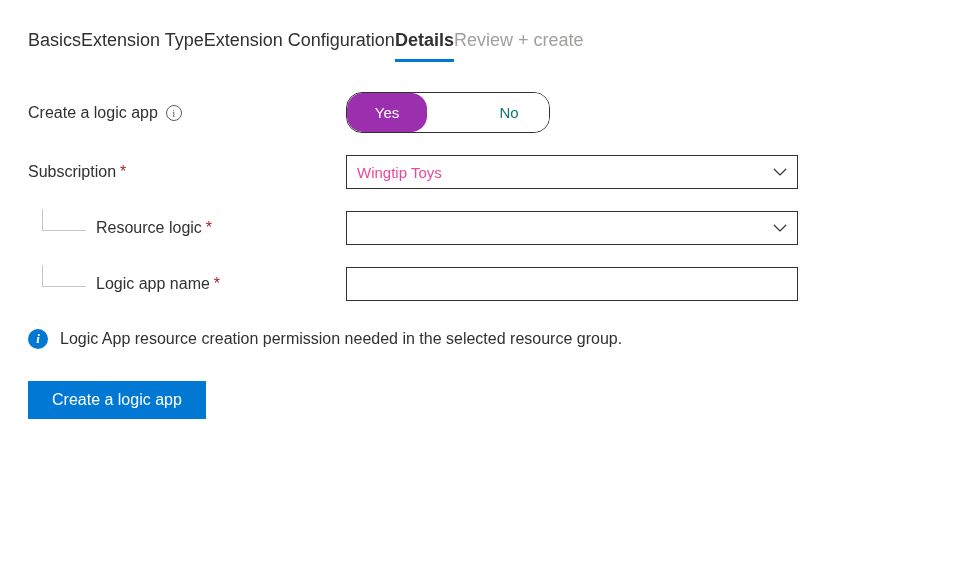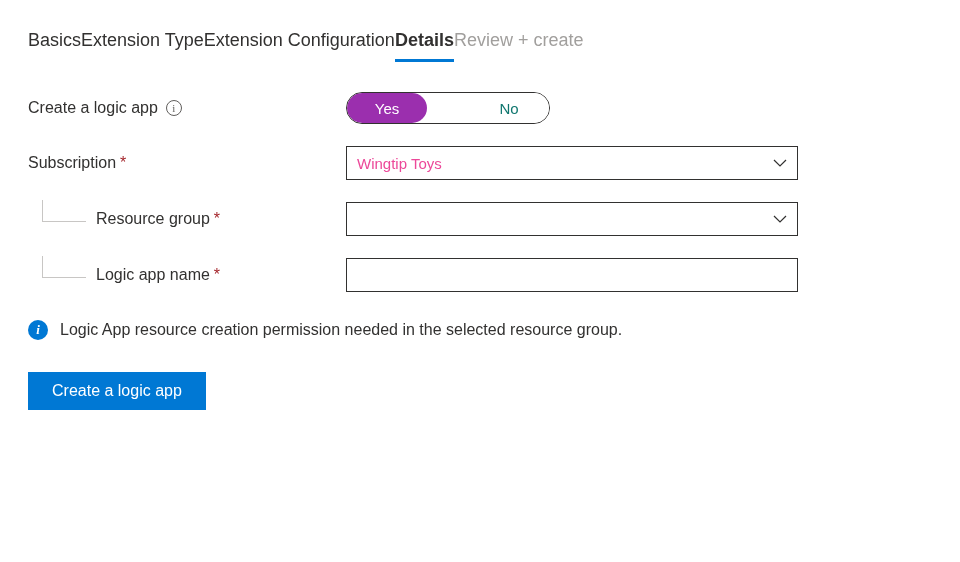"Yes" .toggle { height: 32px -> 41px }
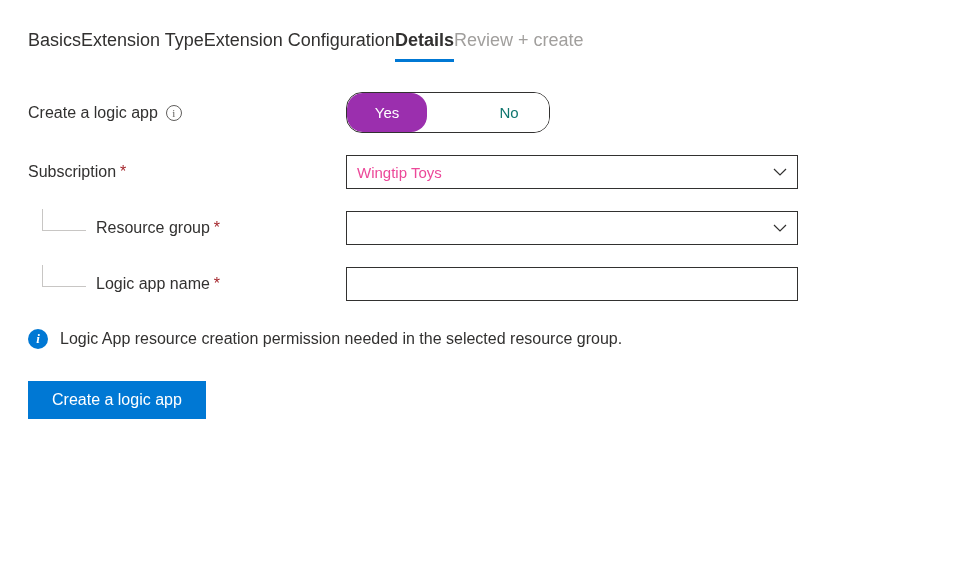"Resource group" span { text: group -> logic }
